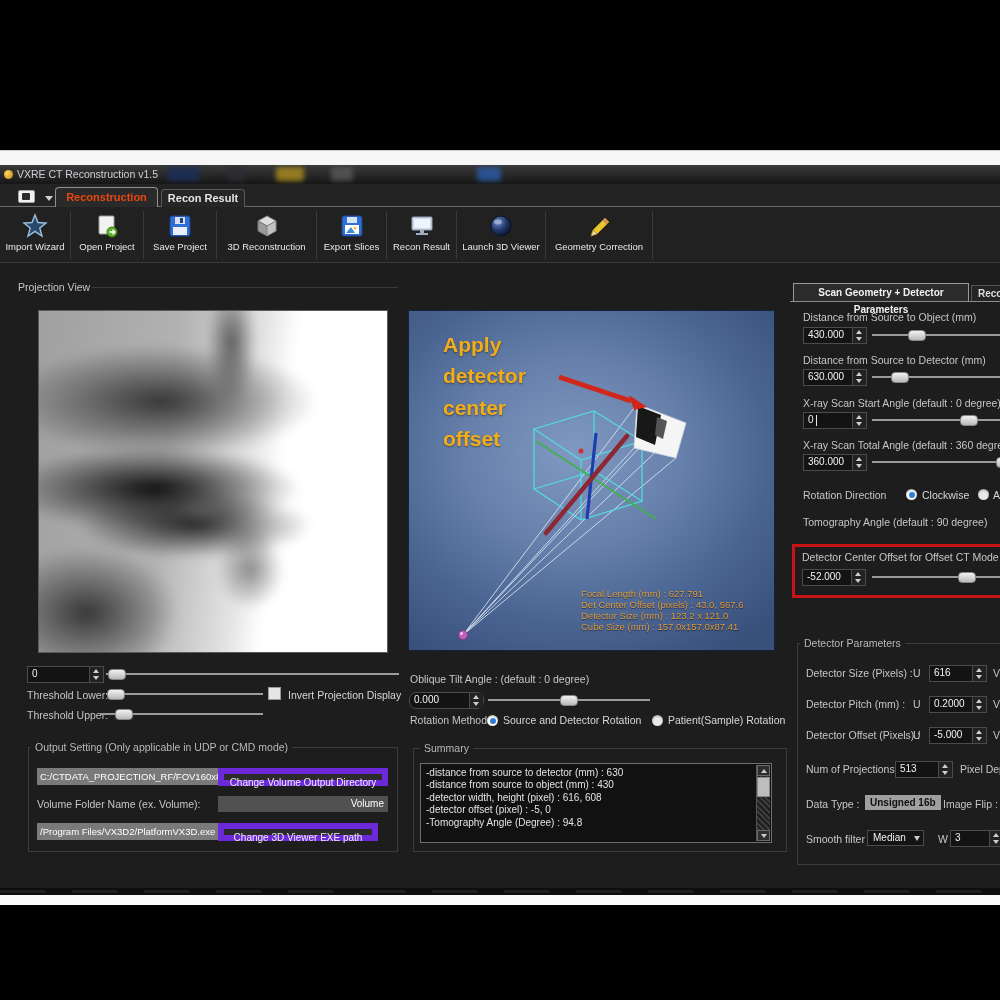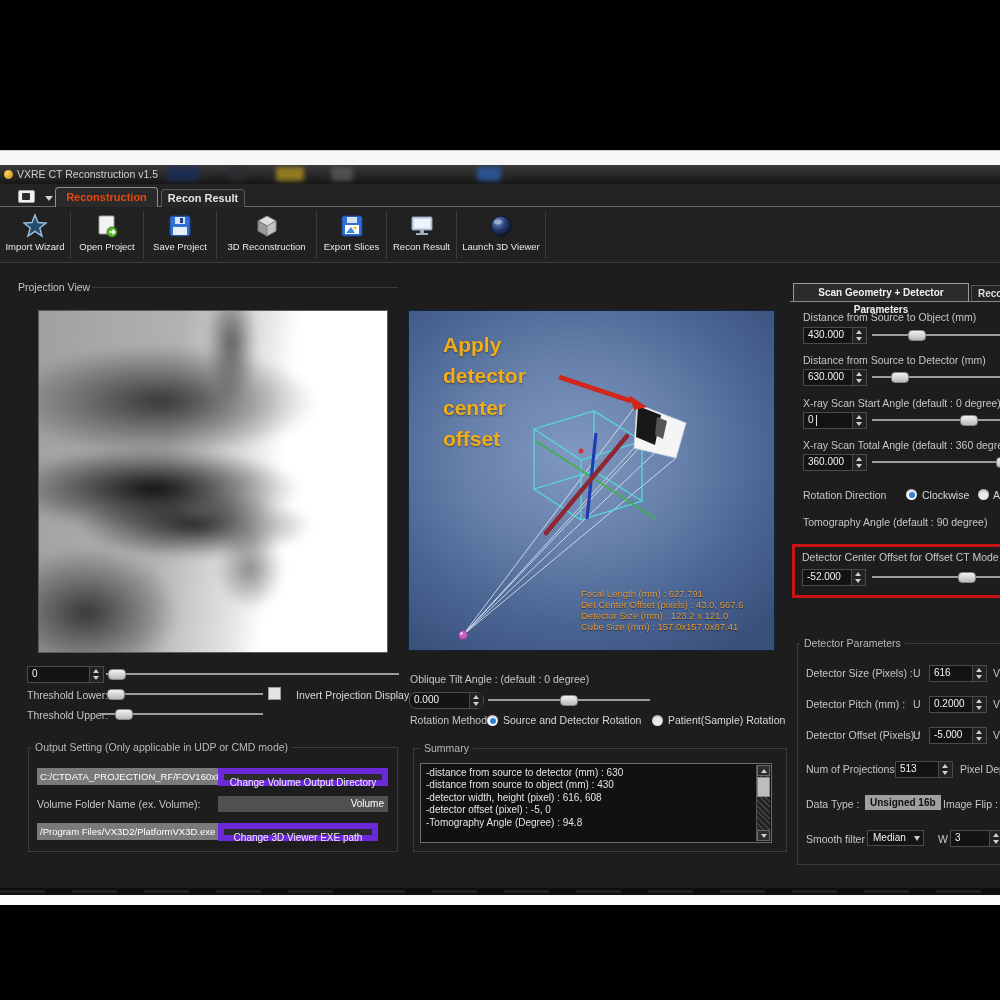"Geometry Correction" div.tbtn { html: none -> <div> <svg> <polygon></polygon> <polygon></polygon> <polygon></polygon> </svg> <span>Geometry Correction</span> </div> }
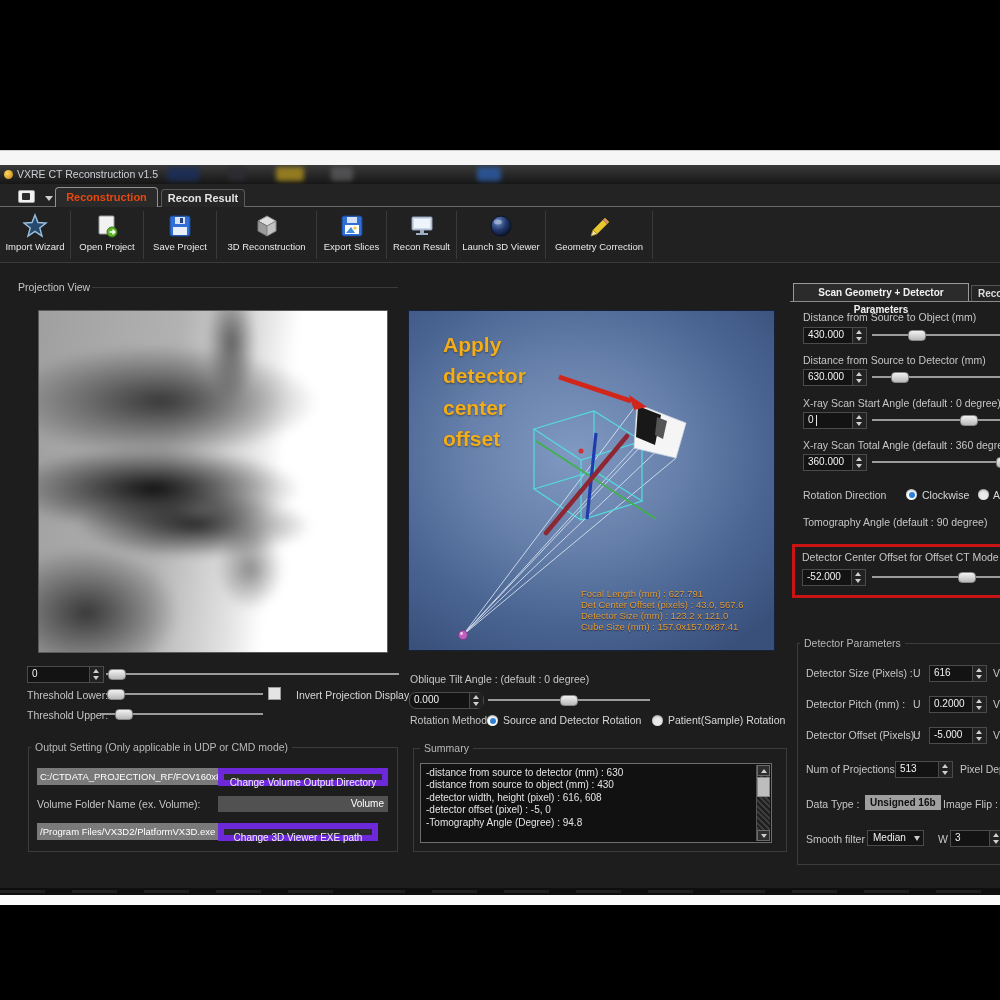"Invert Projection Display" span.lbl { margin-left: 8px -> none }
